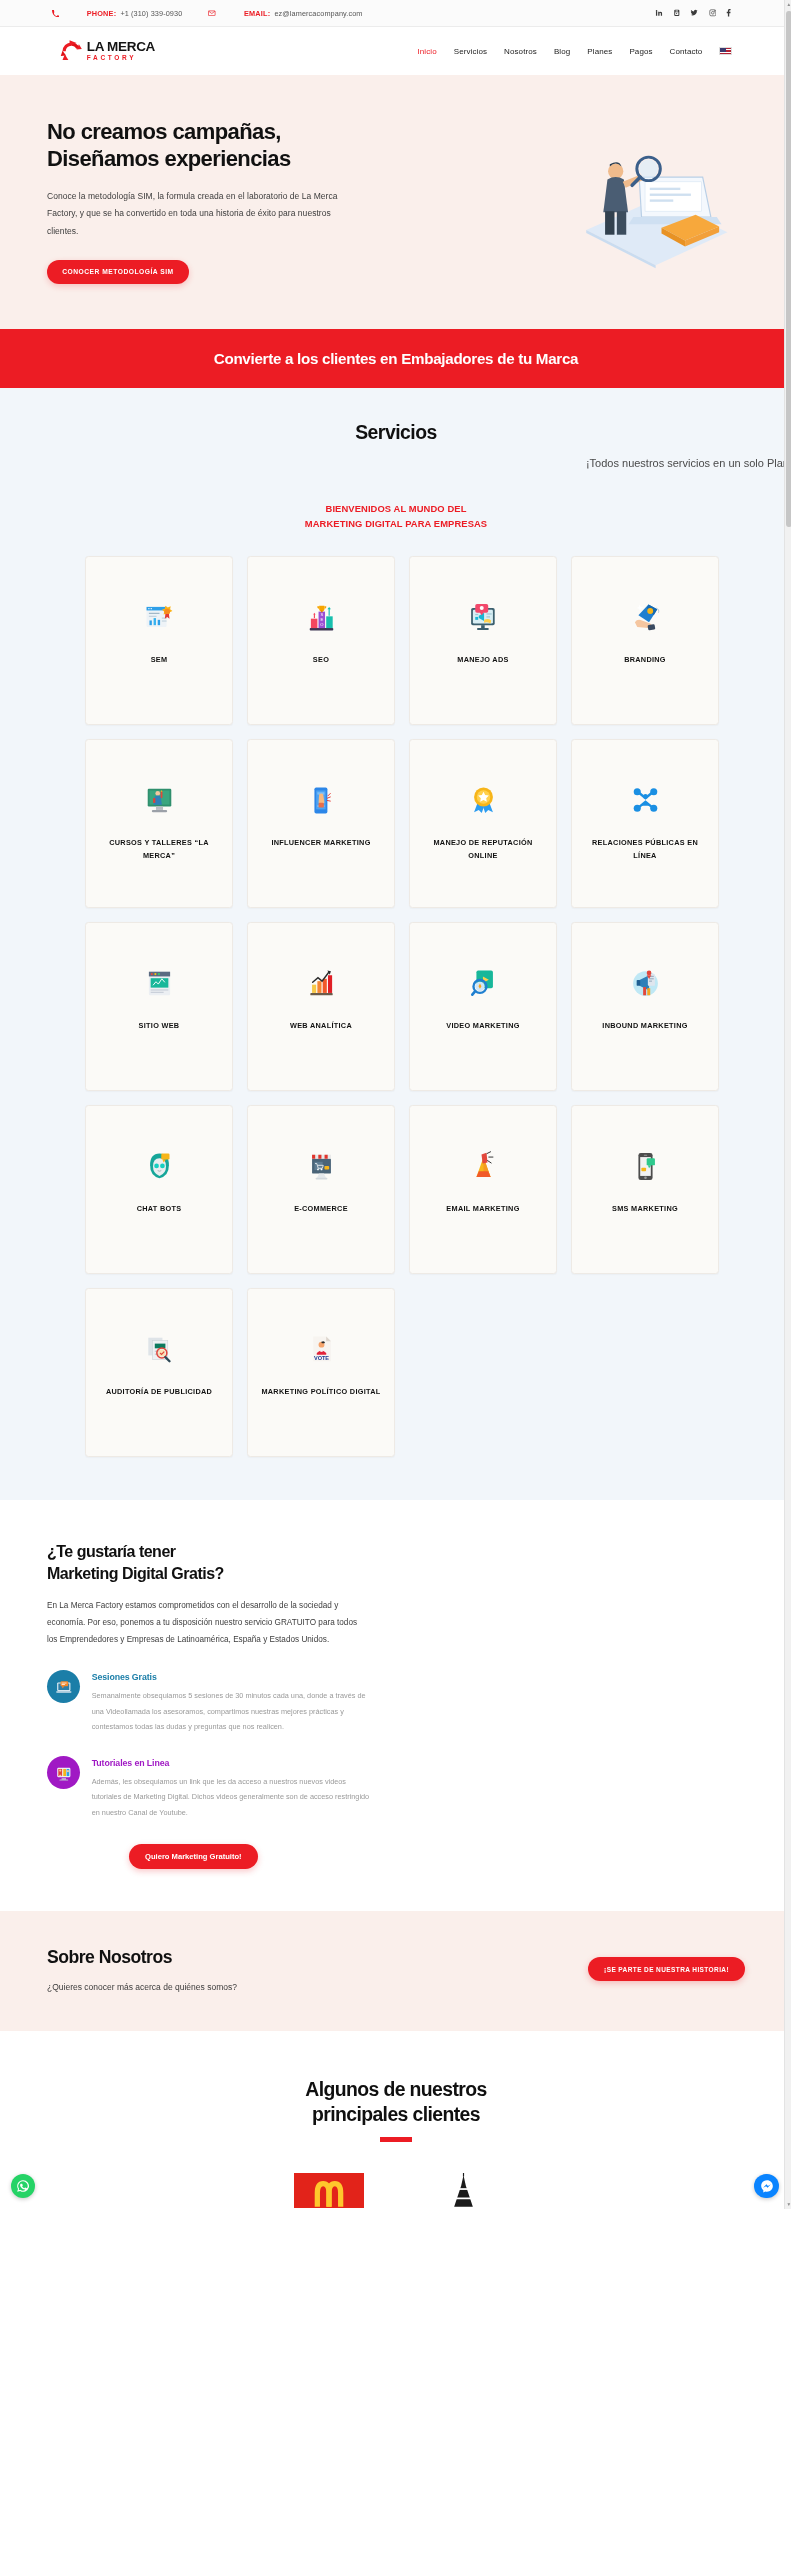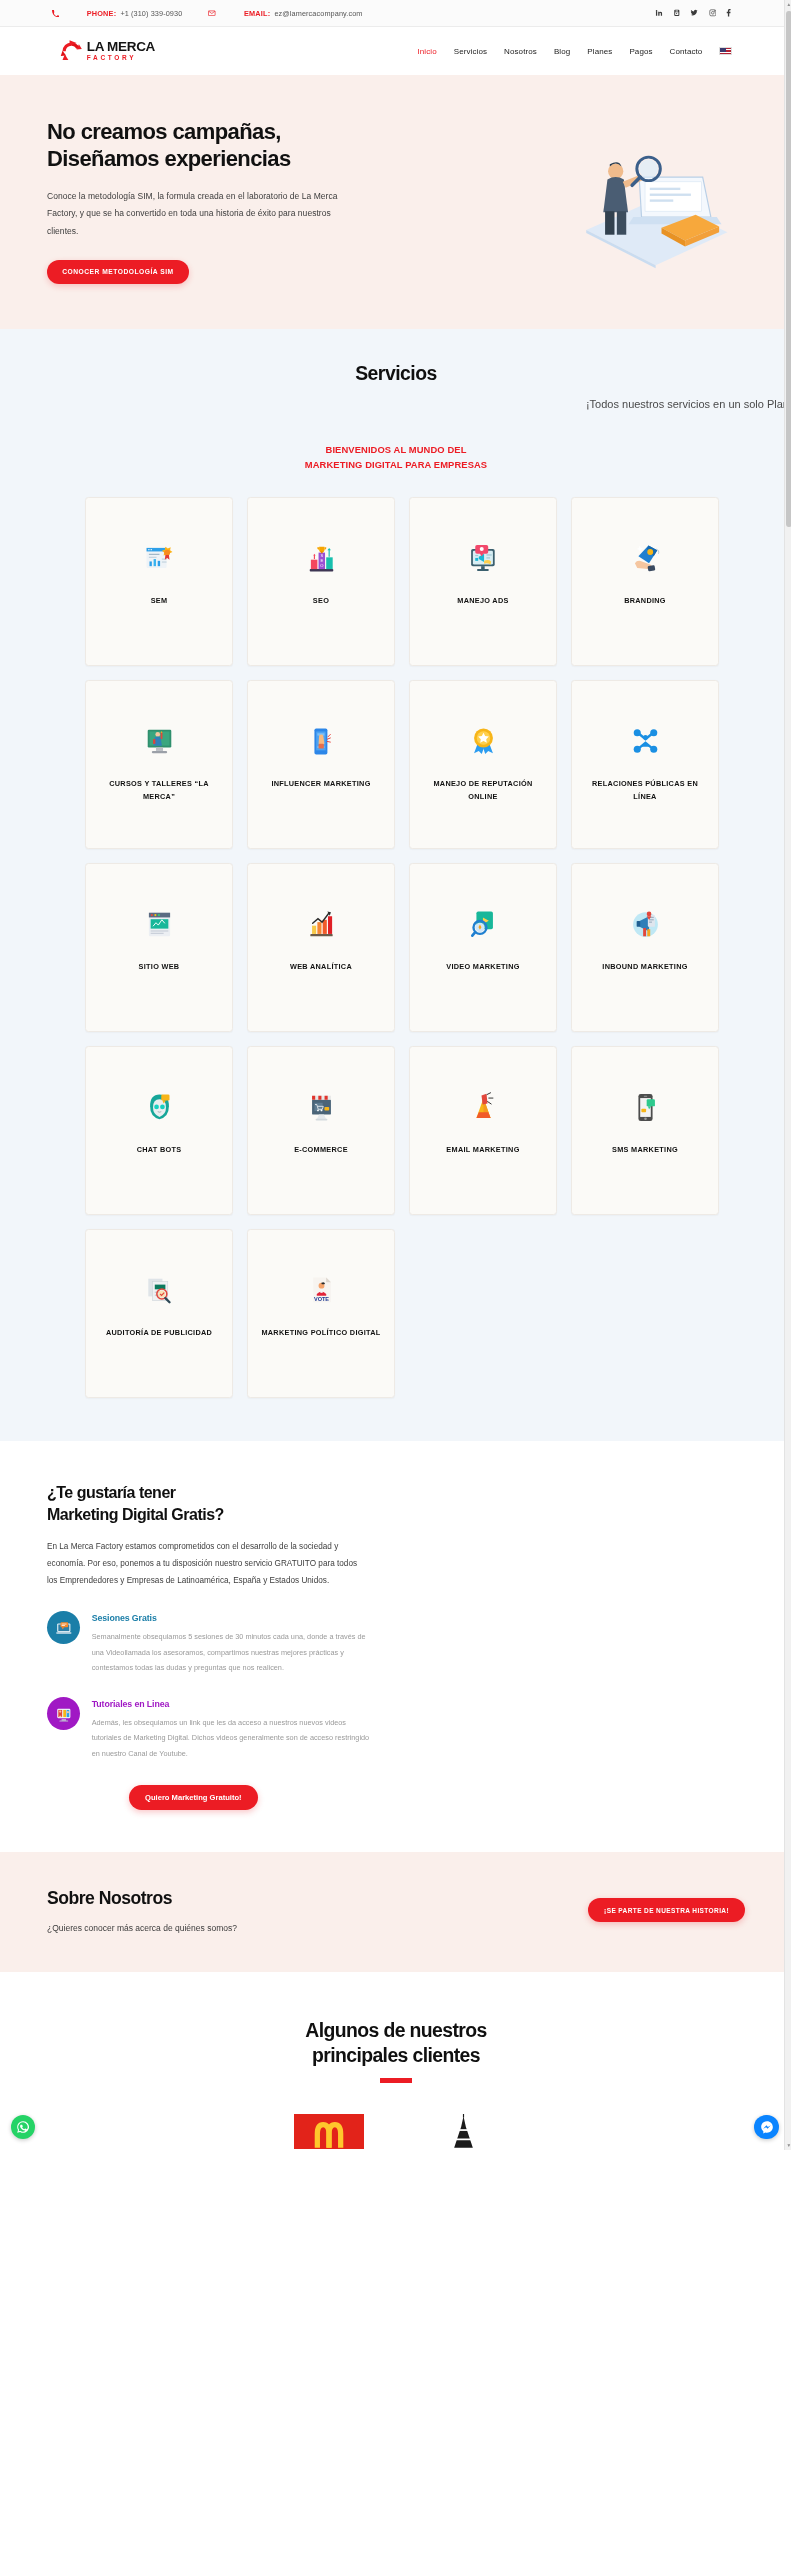"Convierte a los clientes en" section.banner { html: none -> <section> <span>Convierte a los clientes en Embajadores de tu Marca</span> </section> }
